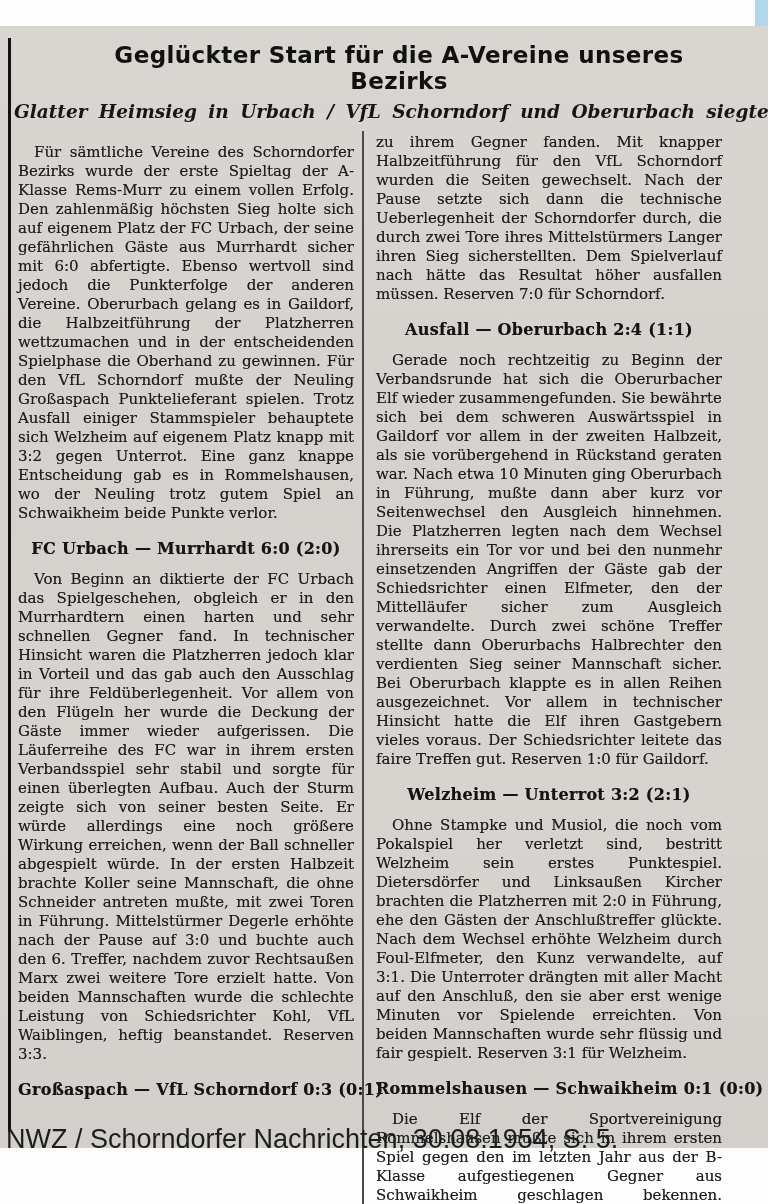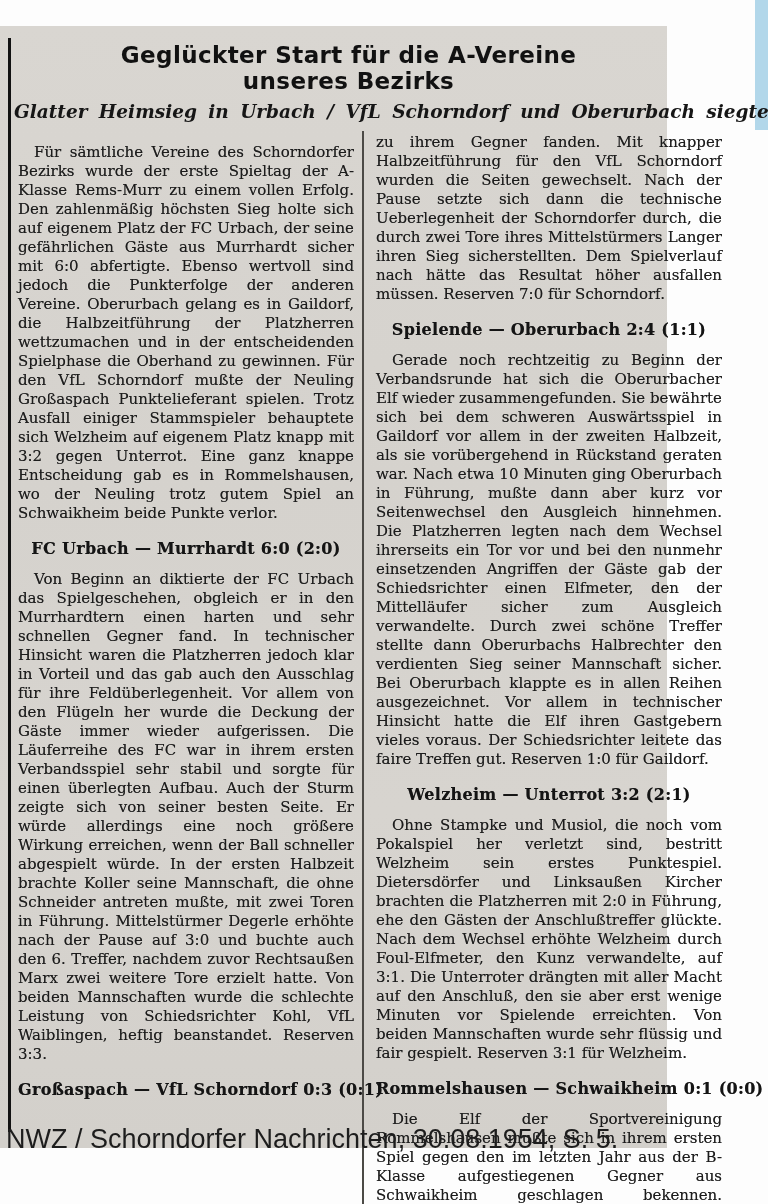"Geglückter Start für die A-Vereine" .scan { width: 667px -> 768px }
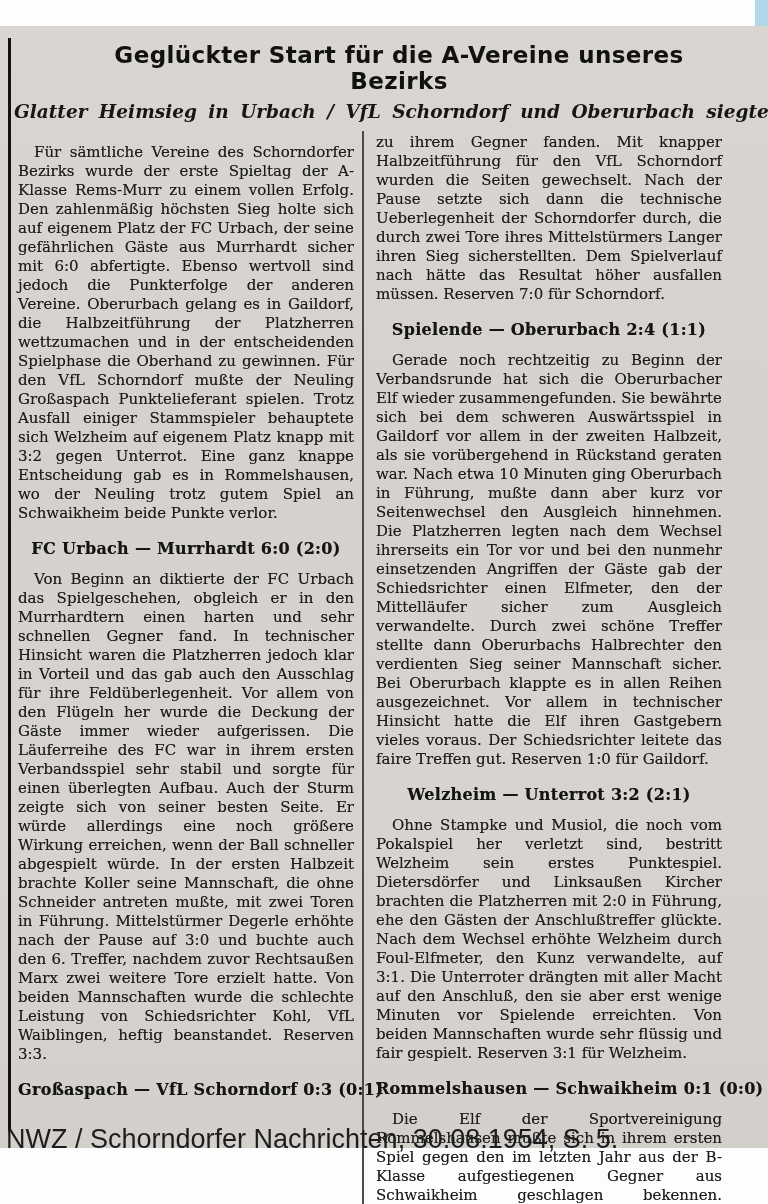"Spielende — Oberurbach 2:4 (1:1)" h3.match-heading { text: Spielende -> Ausfall }
